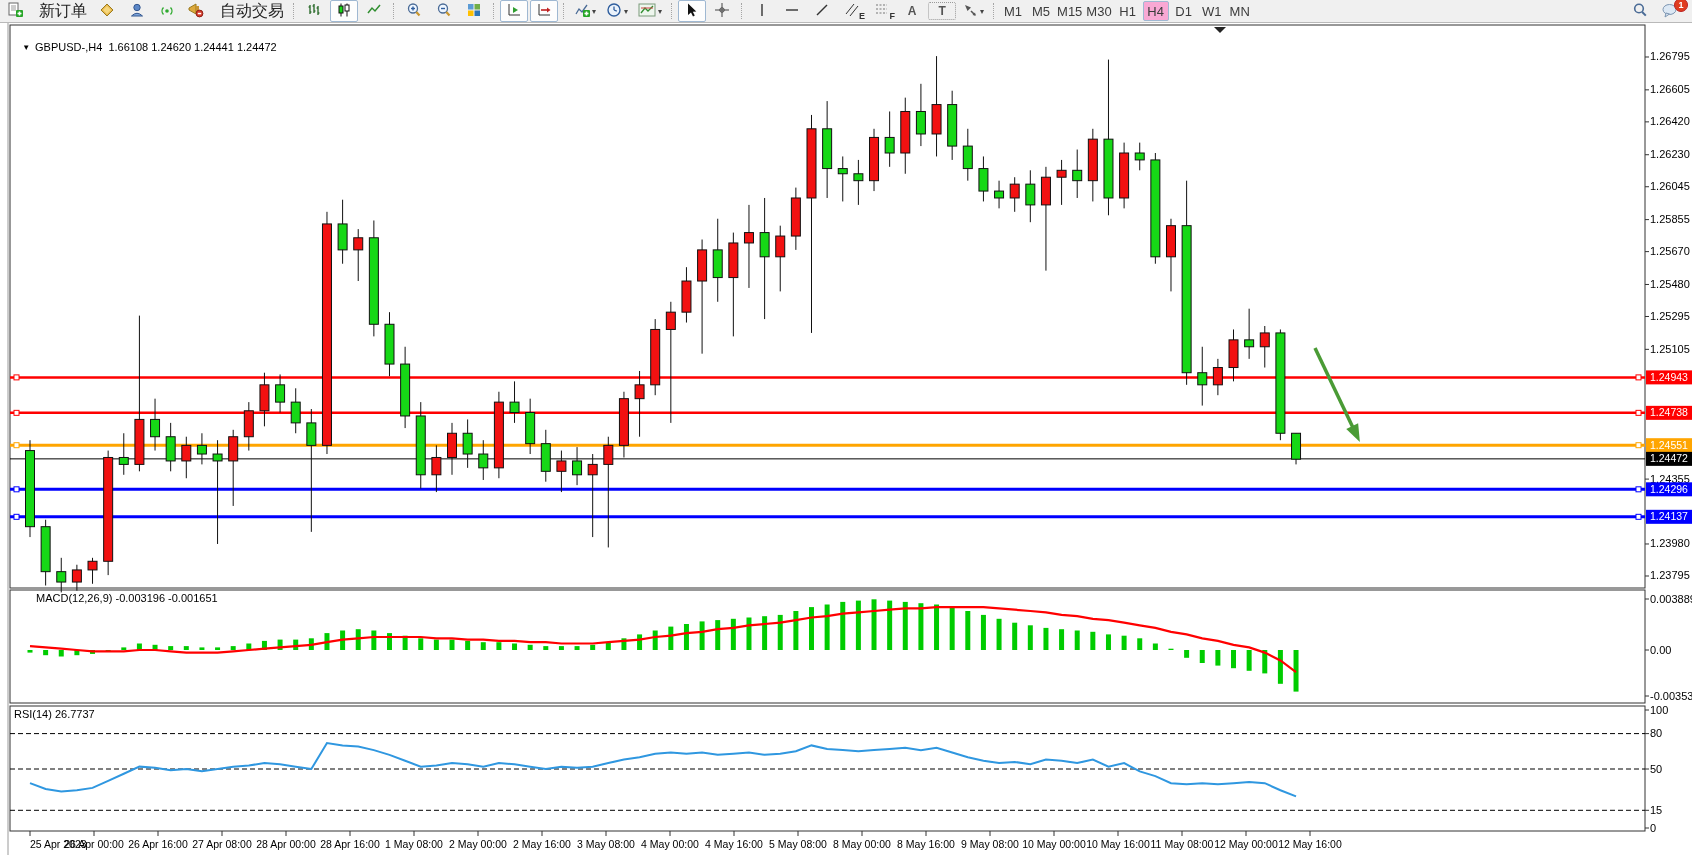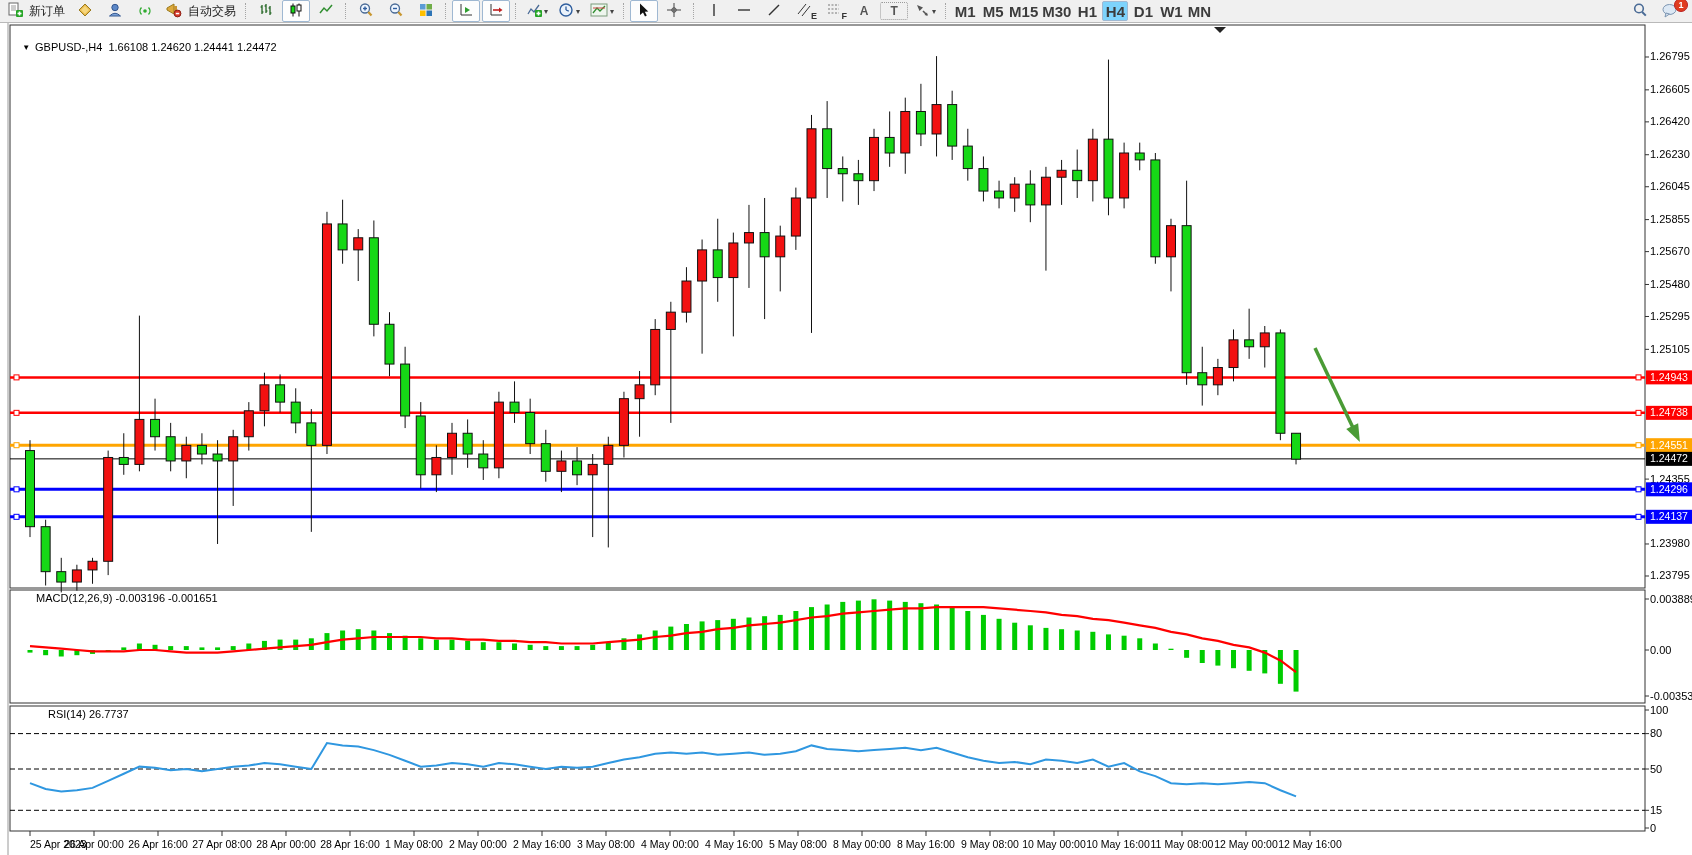"新订单" .tb-btn .cn { font-size: 12px -> 16px; margin-left: 6px -> 16px }
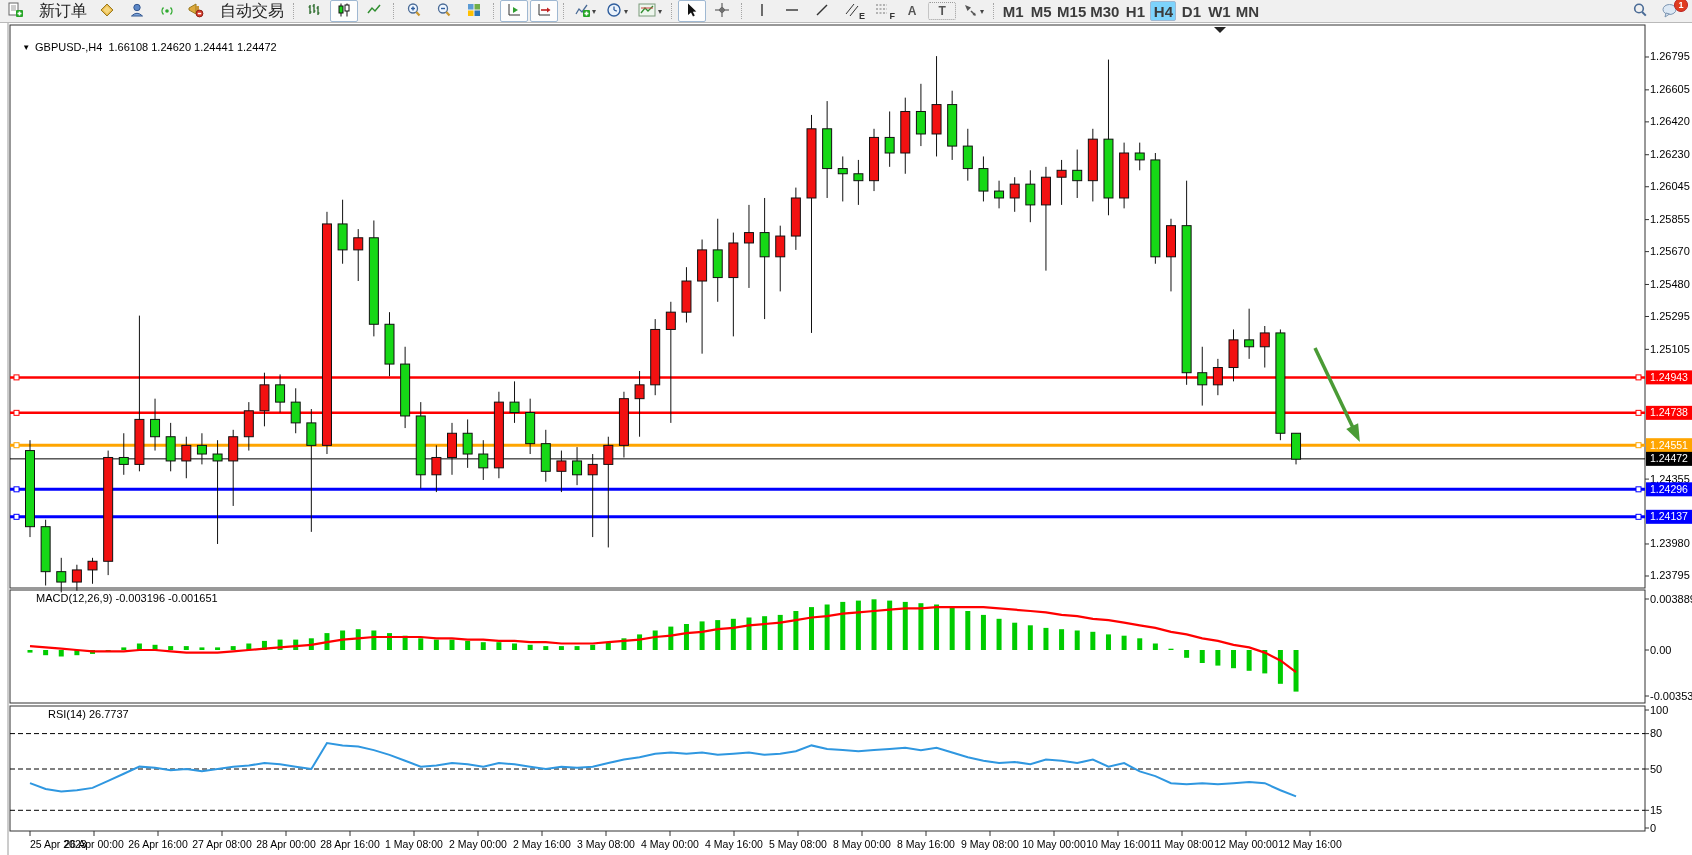"M1" .tf-btn { font-size: 15px -> 13px; font-weight: bold -> normal }
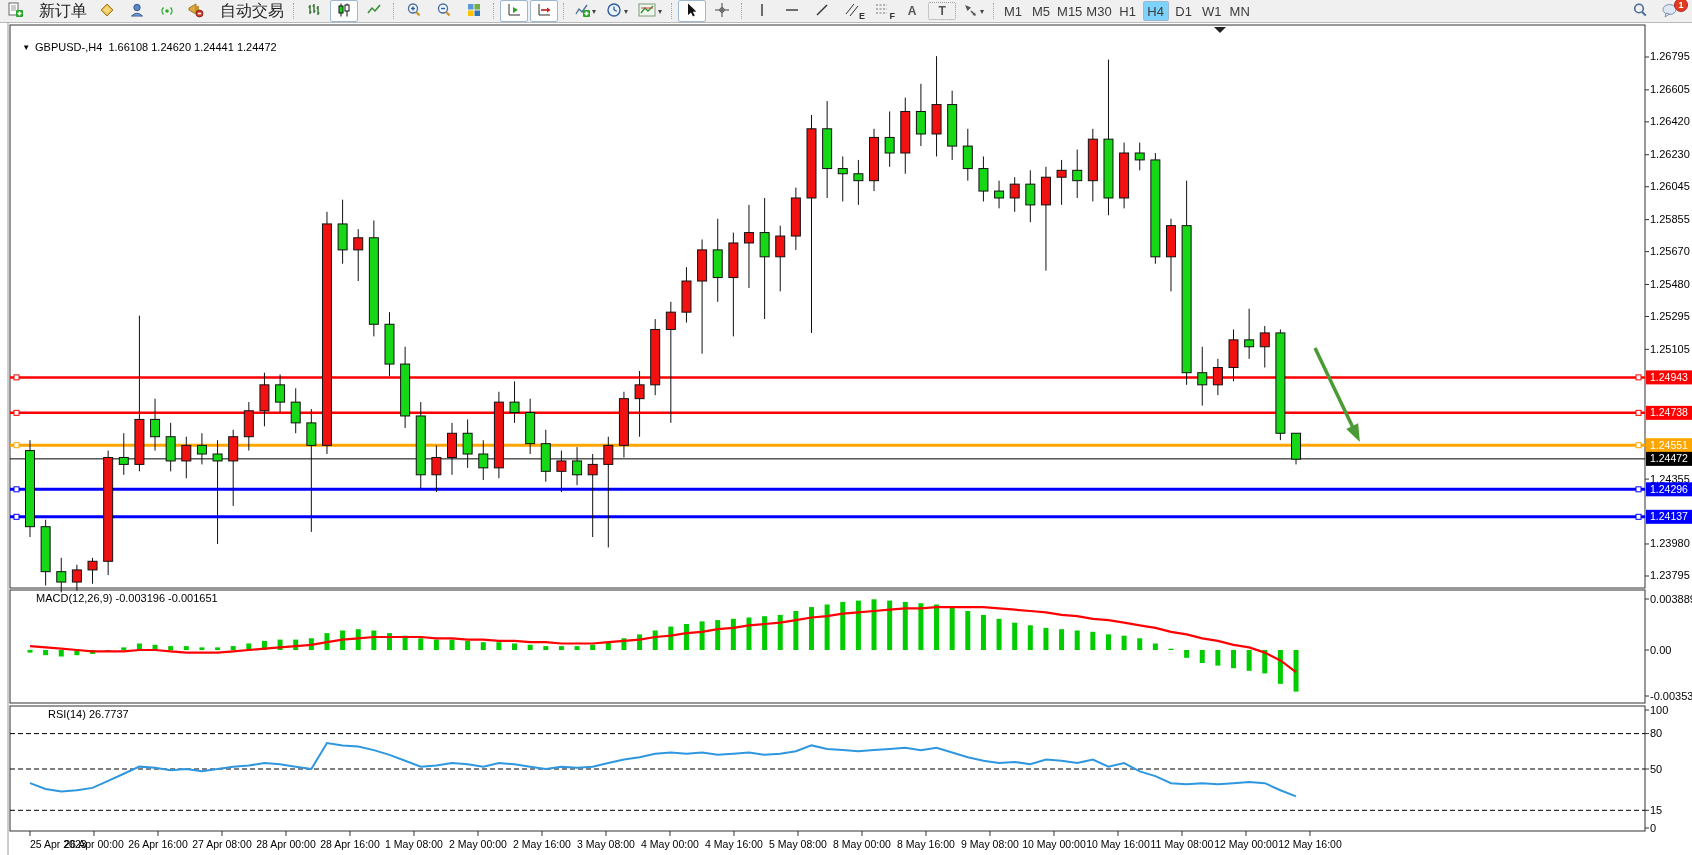"H4" .tf-btn.active { background: #7dd3fc -> #f9a8d4 }
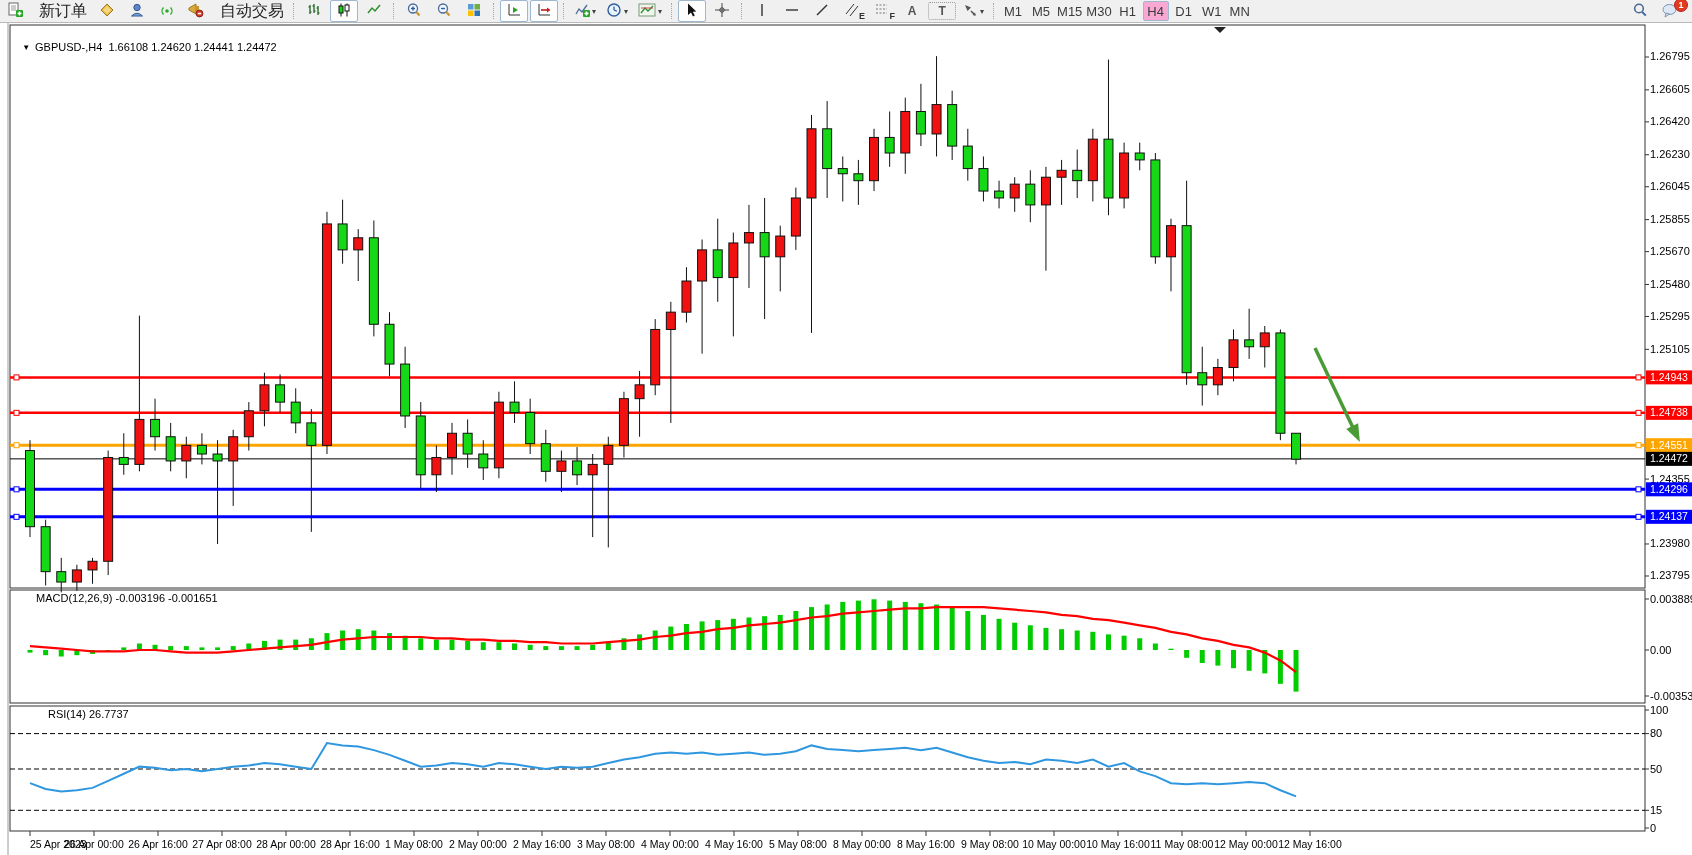"RSI(14) 26.7737" #rsi-label { margin-left: 34px -> none }
